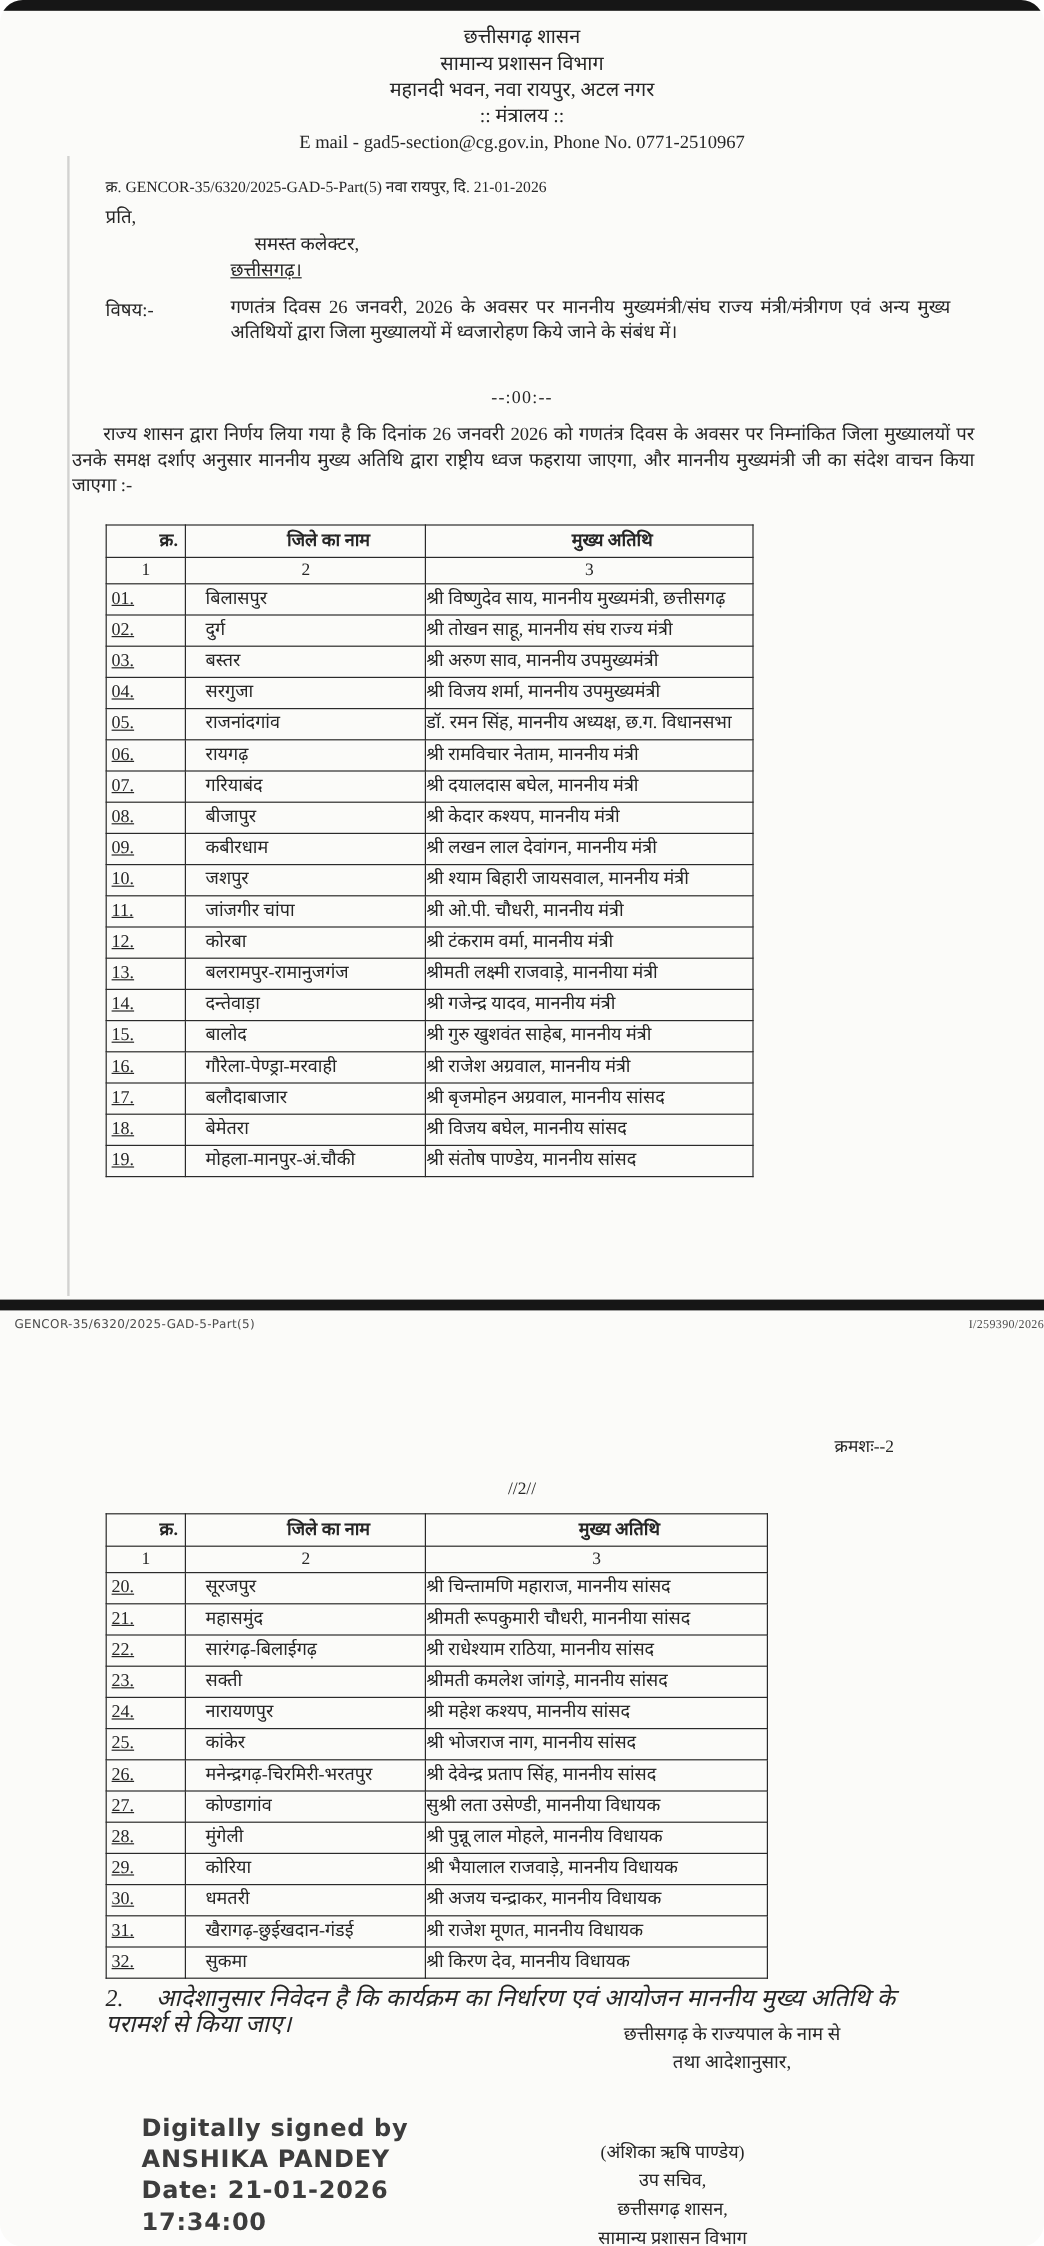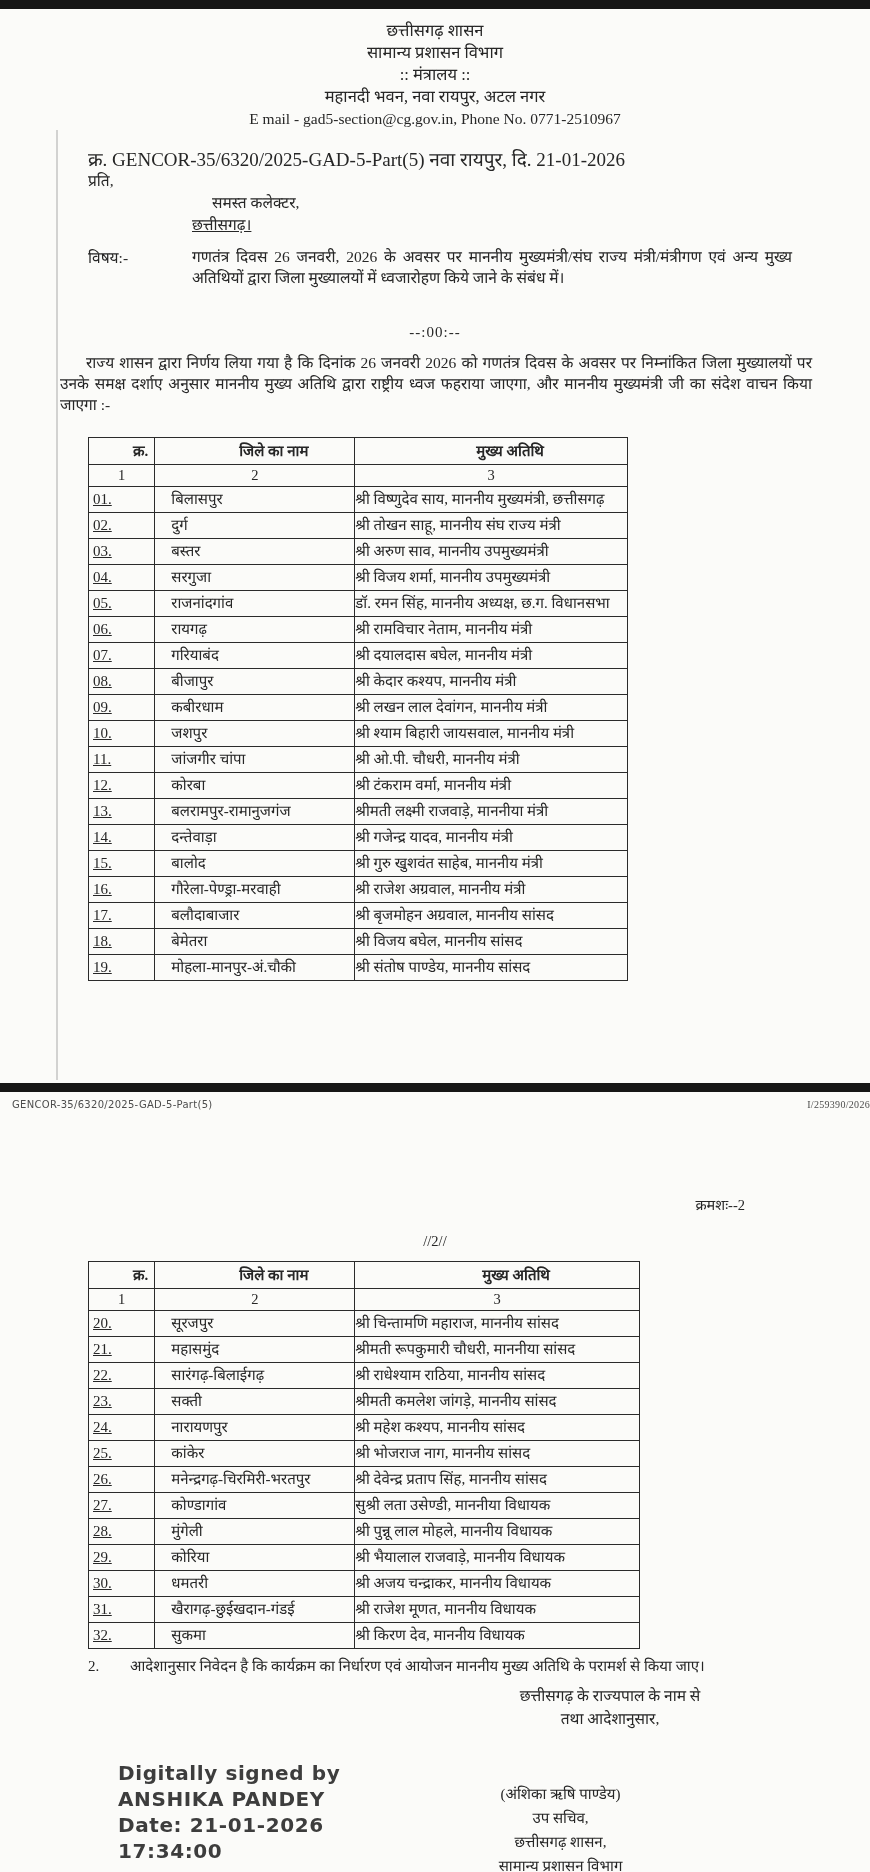"छत्तीसगढ़ शासन" .canvas { border-radius: none -> 19px }
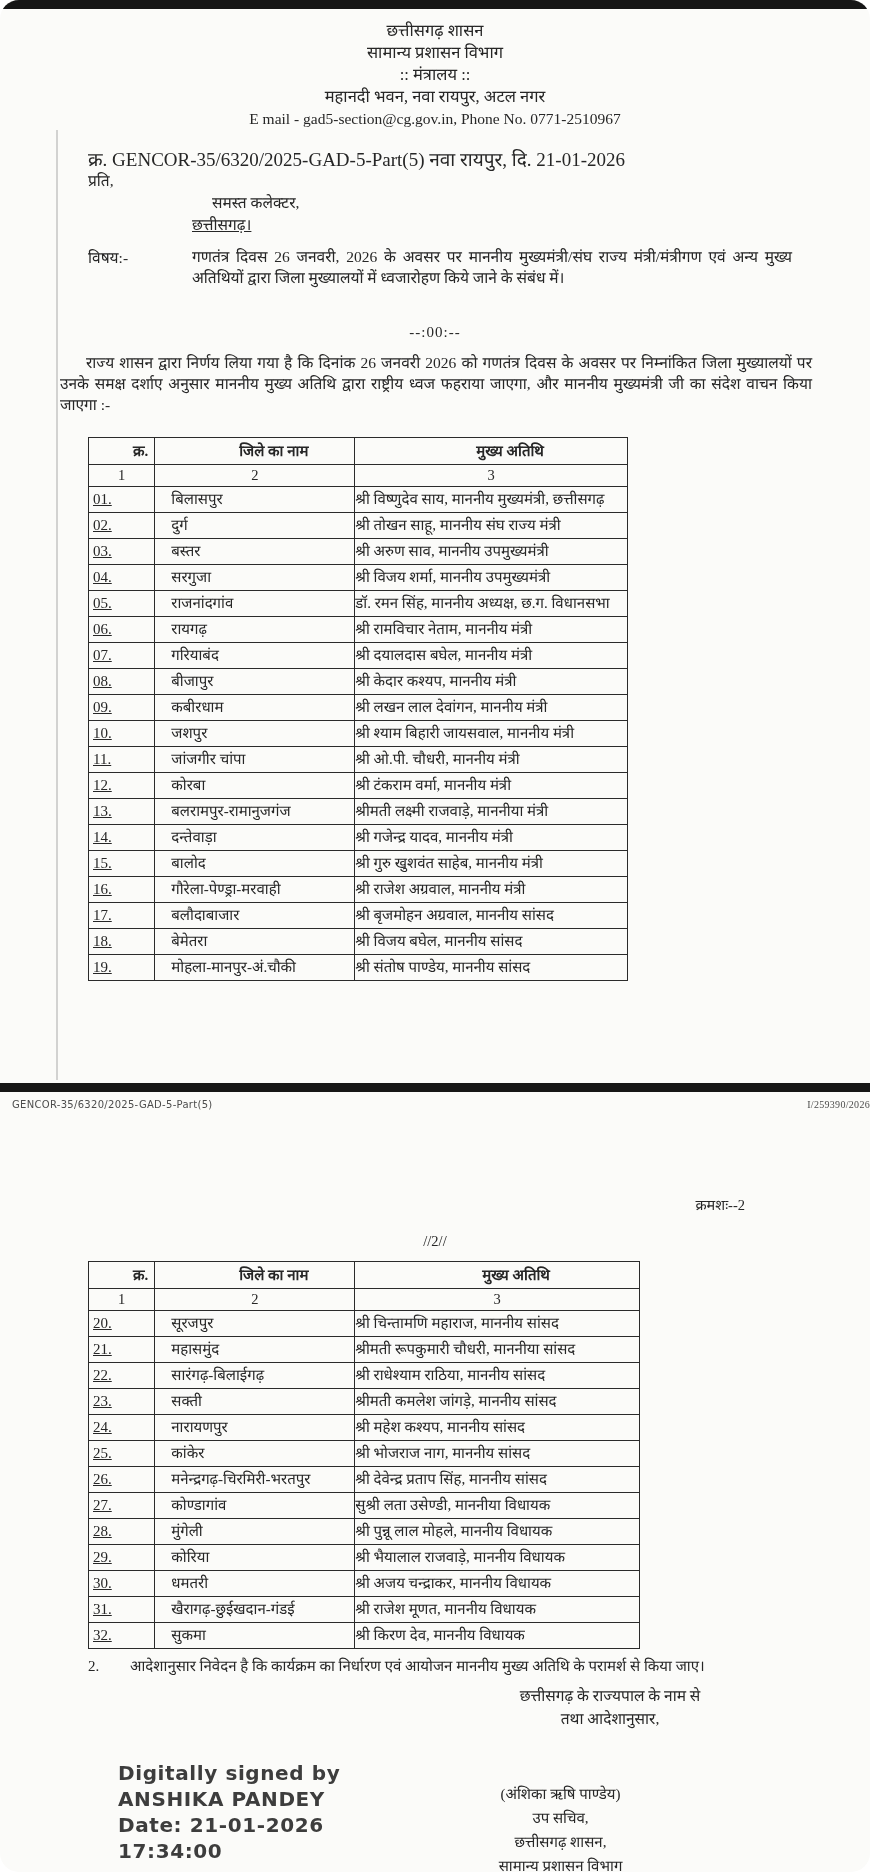":: मंत्रालय ::" div { order: before "महानदी भवन, नवा रायपुर, अटल" -> after "महानदी भवन, नवा रायपुर, अटल" }
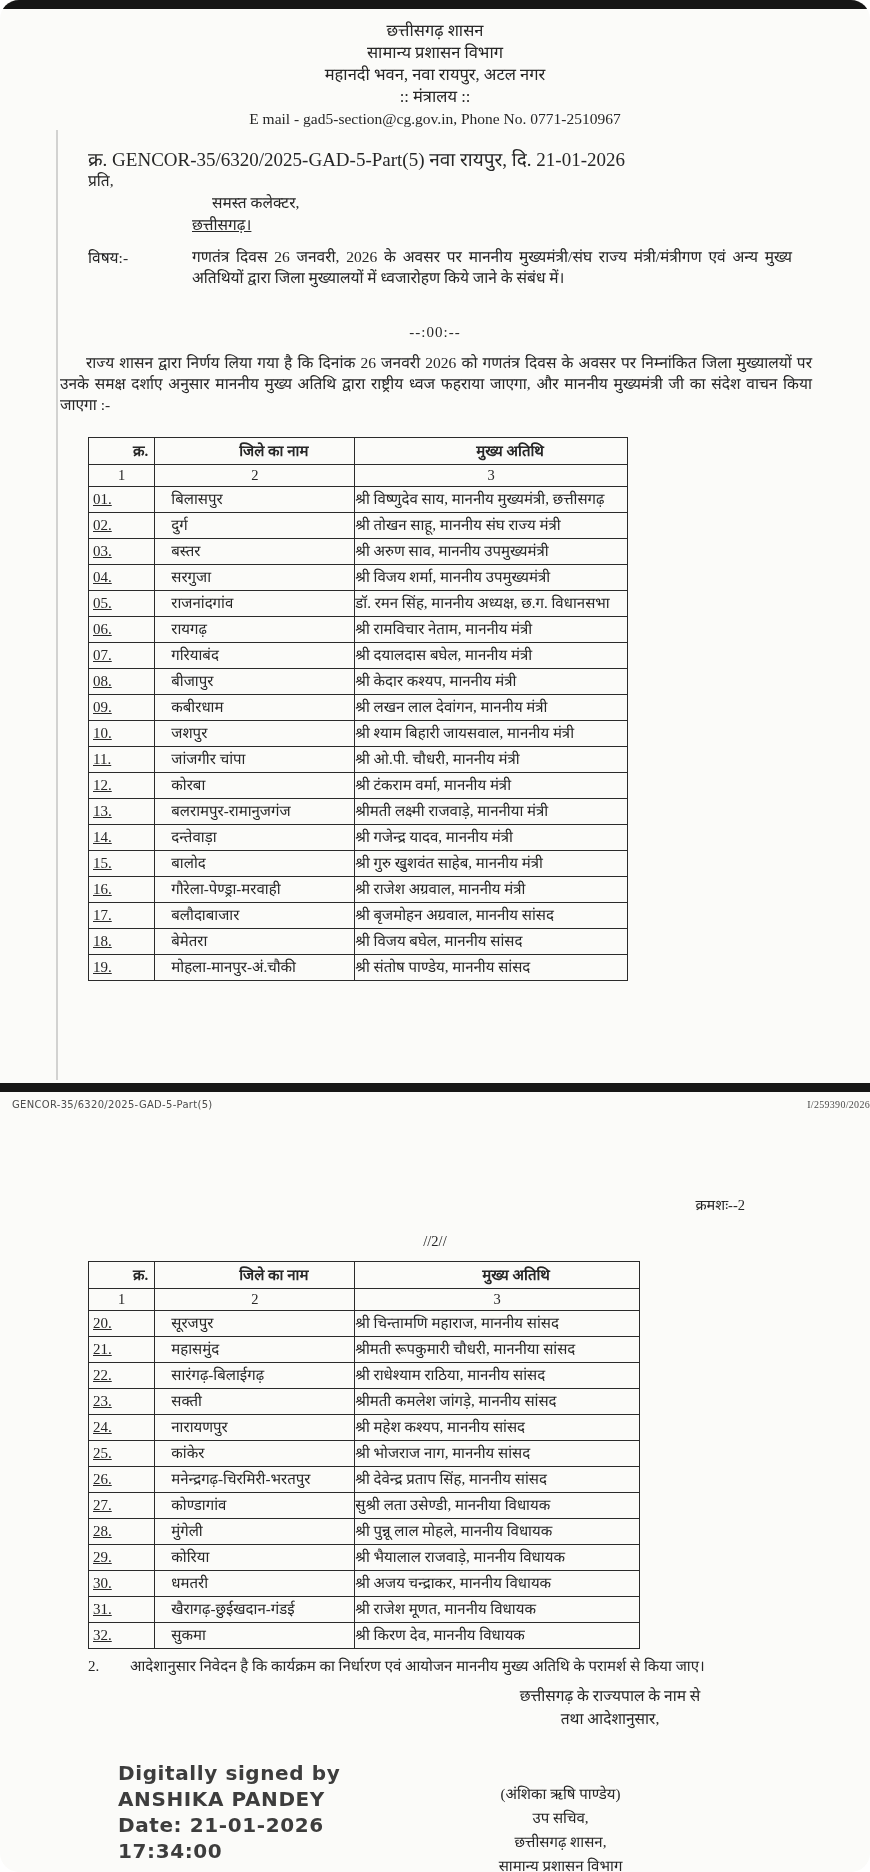"क्र. GENCOR-35/6320/2025-GAD-5-Part(5)" .ref-line { font-size: 19px -> 13px }
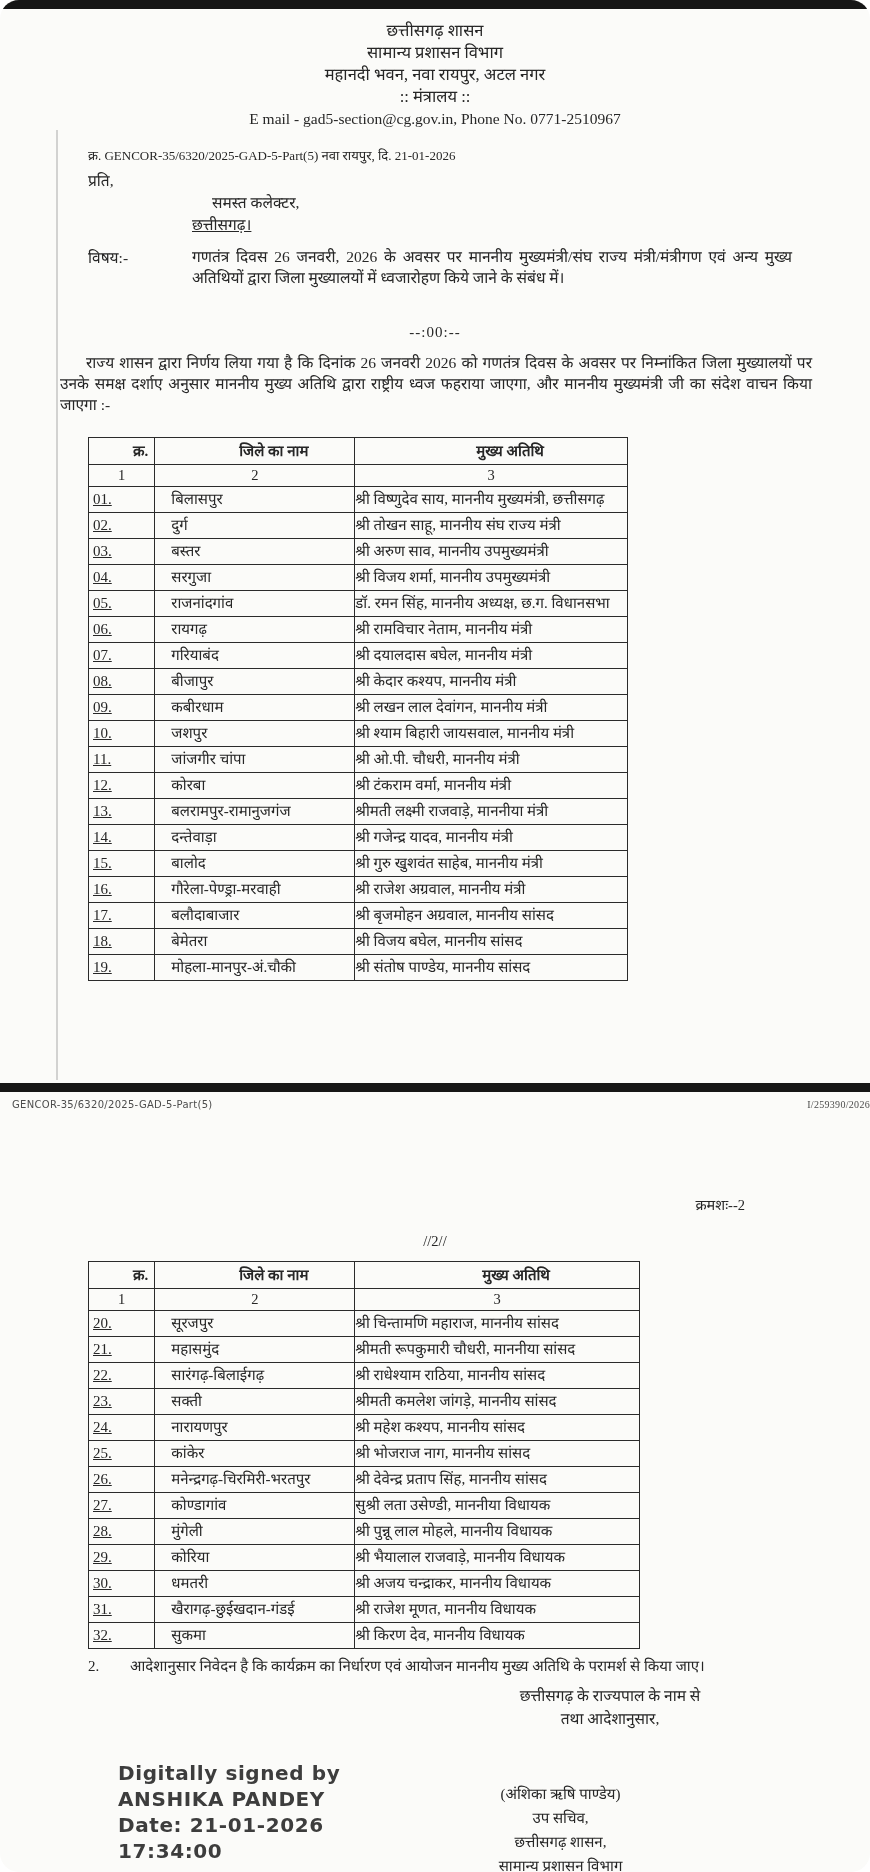"2. आदेशानुसार निवेदन है कि" .para2 { font-size: 15px -> 20px; font-style: none -> italic }
